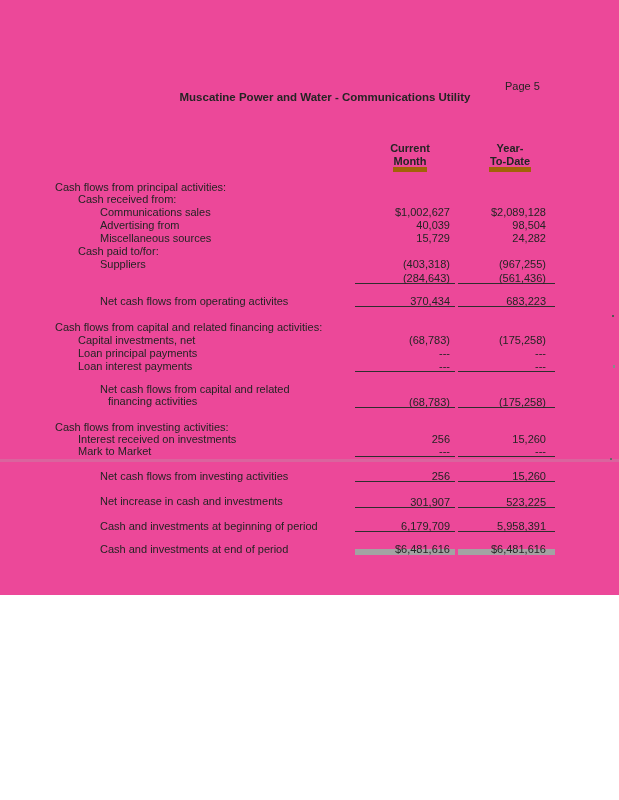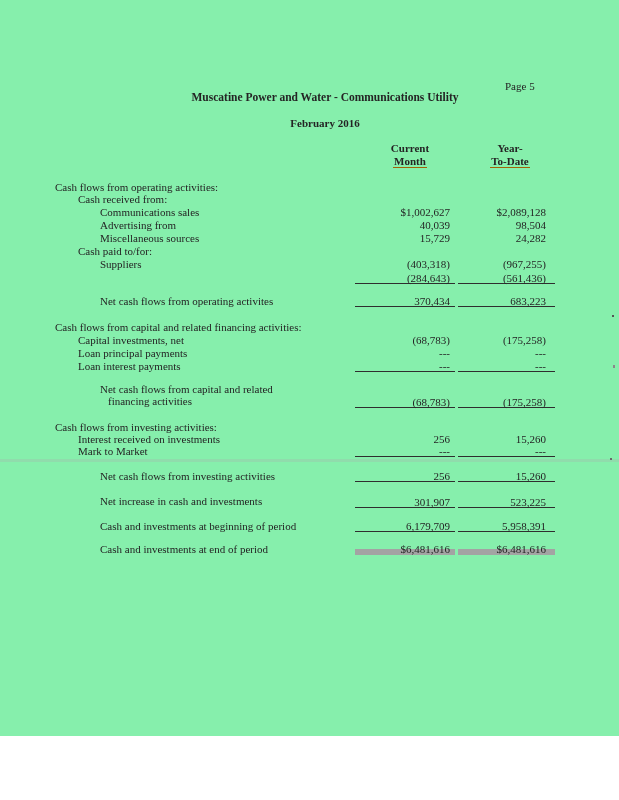"Page 5" .page { background: #86efac -> #ec4899; font-family: Liberation Serif, serif -> Liberation Sans, sans-serif; height: 736px -> 595px }
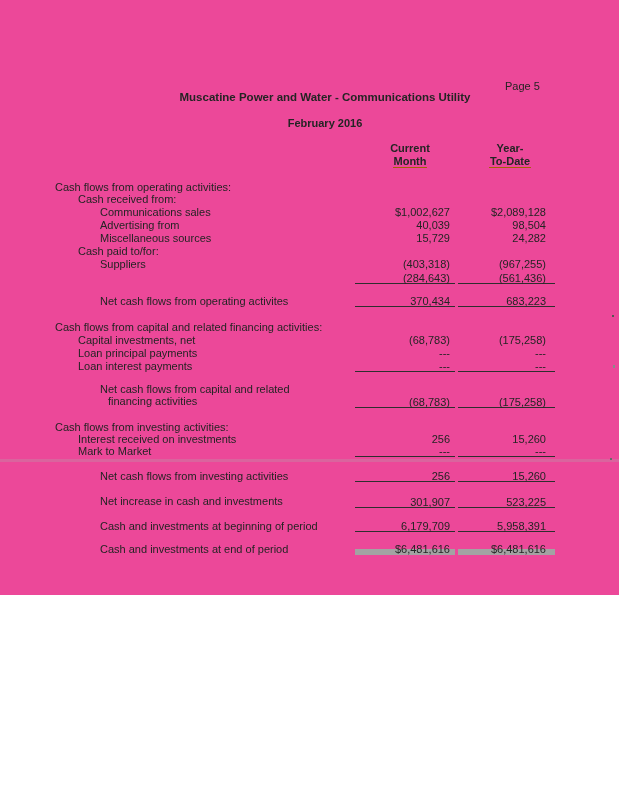"February 2016" div.period { html: <div>February 2016</div> -> none }
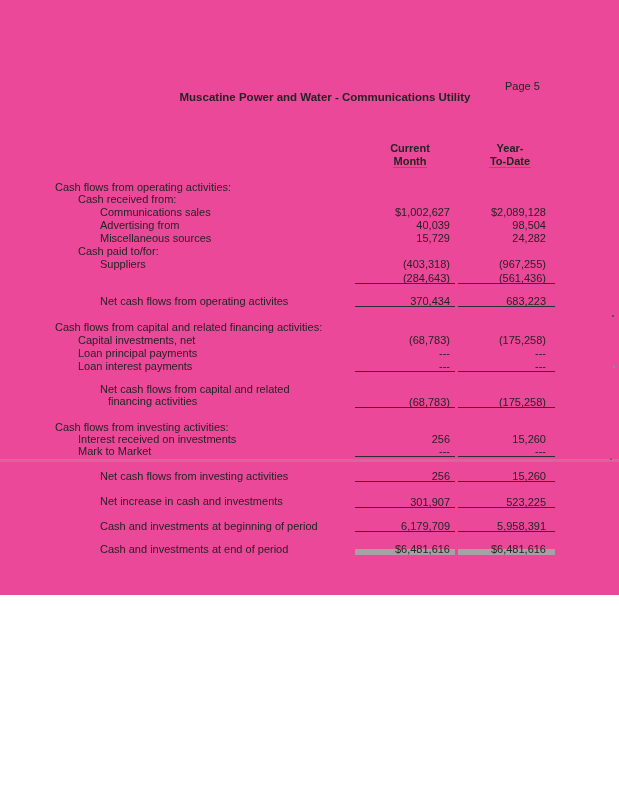"Month" .hu { border-bottom: 1px solid #a16207 -> 5px solid #a16207 }
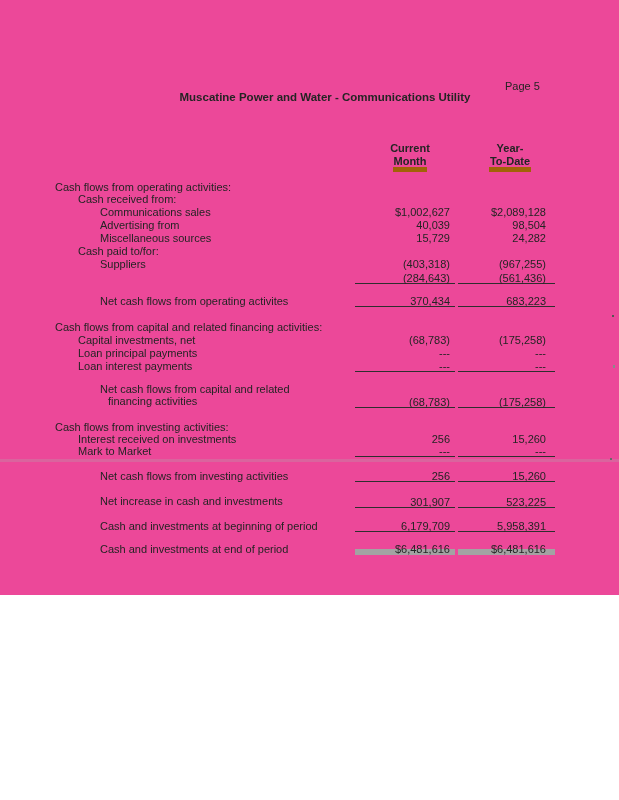"Cash flows from operating activities:" span.lbl { text: operating -> principal }
